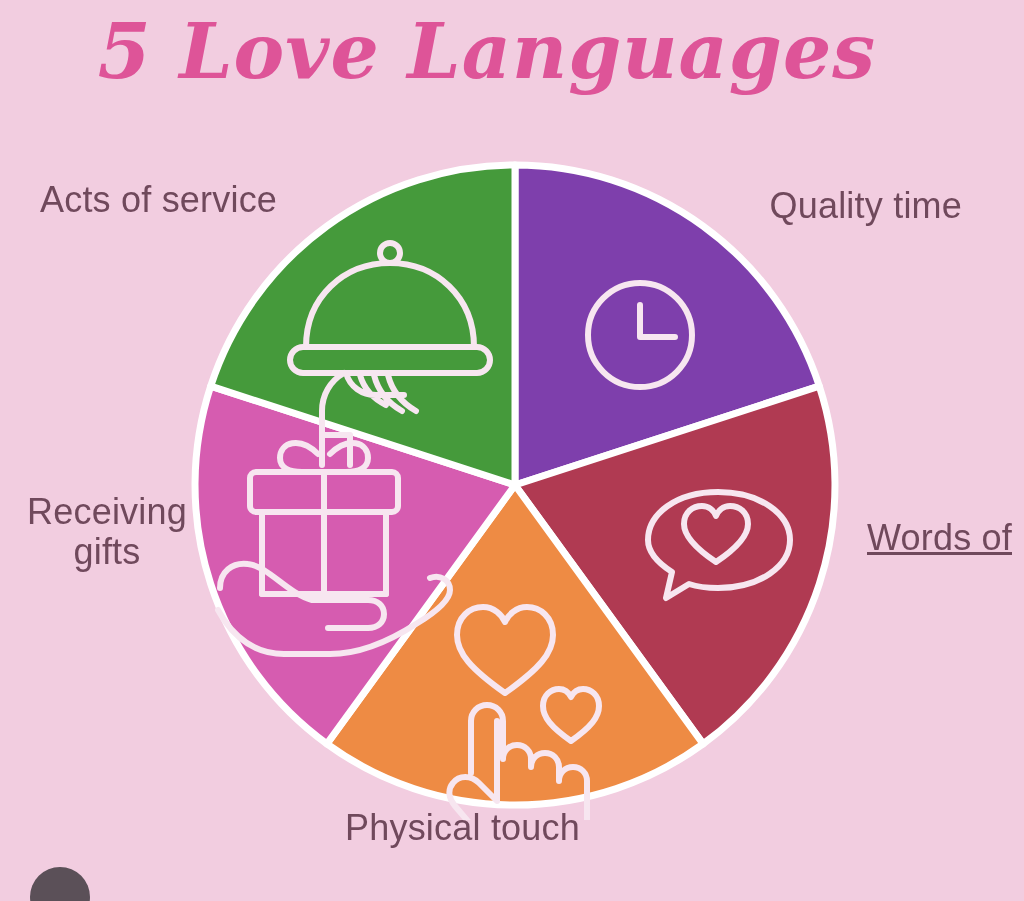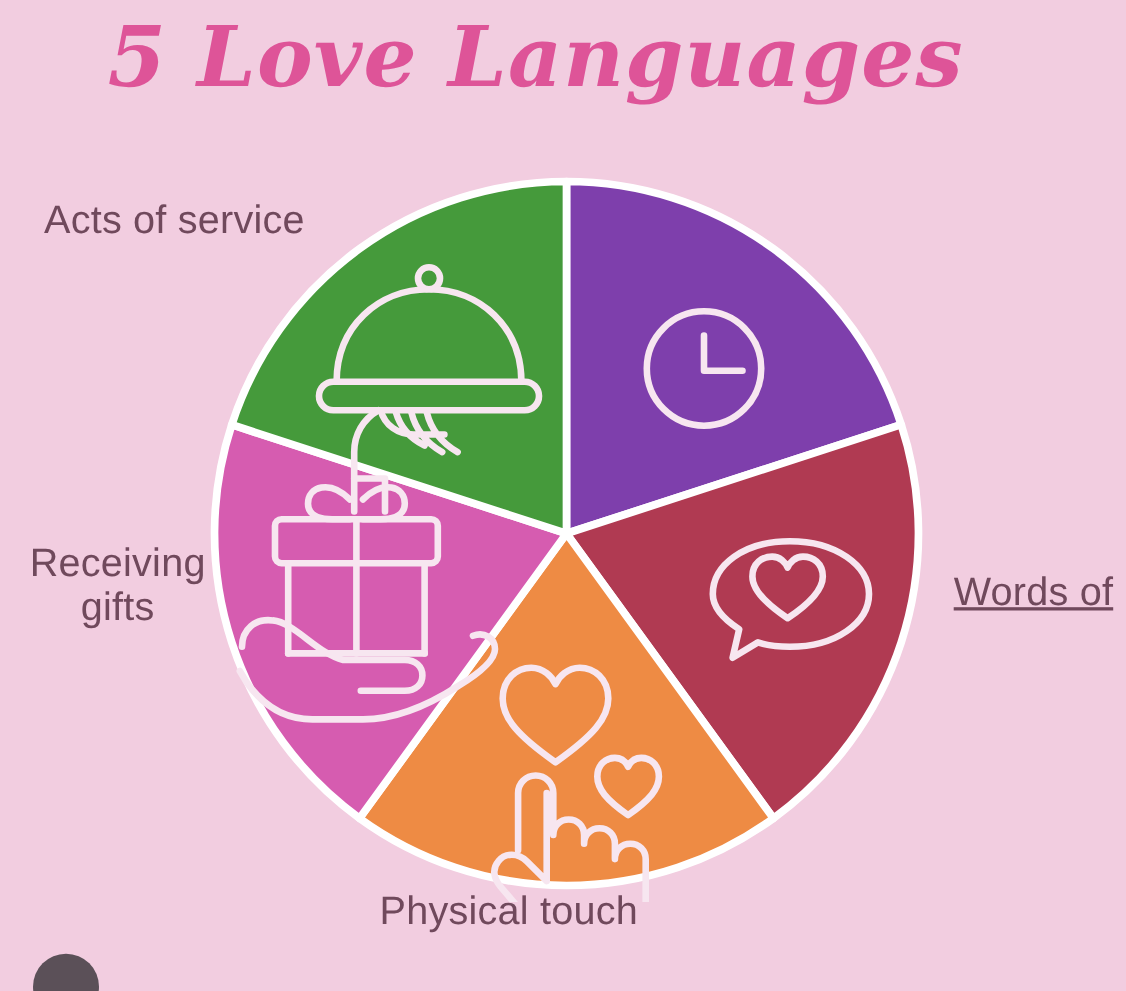"Quality time" div.label { html: none -> <div> <span>Quality time</span> </div> }
